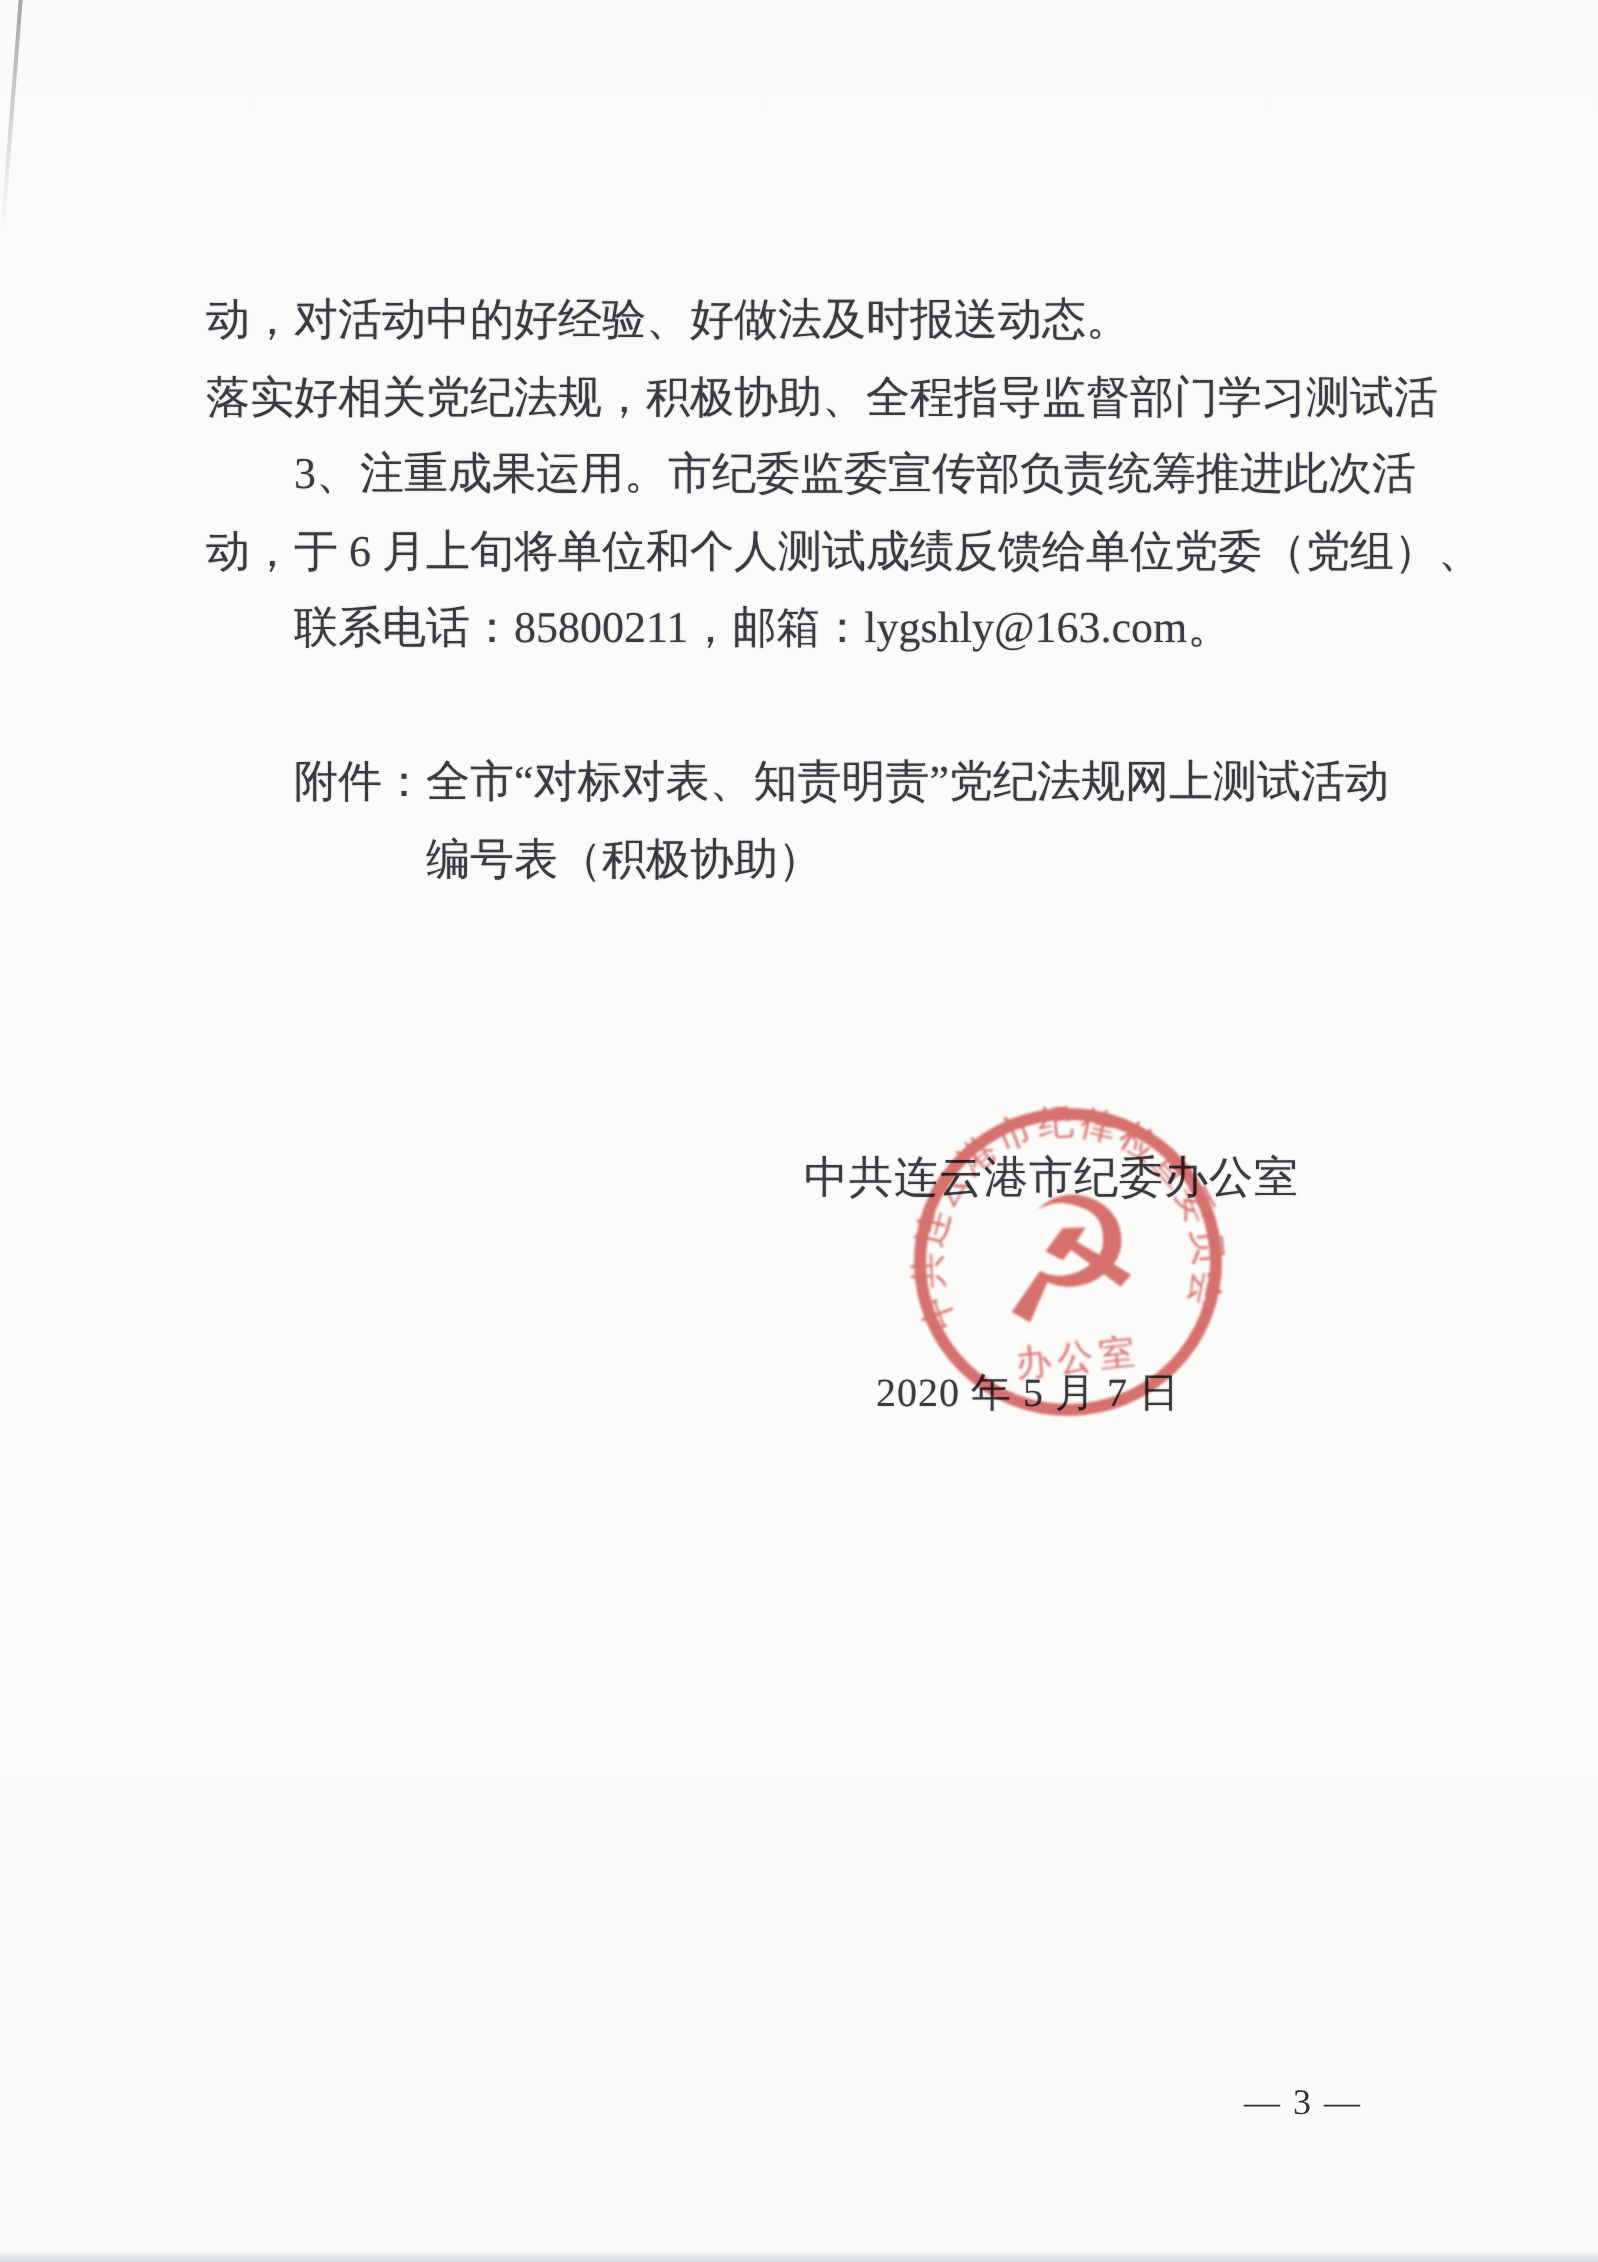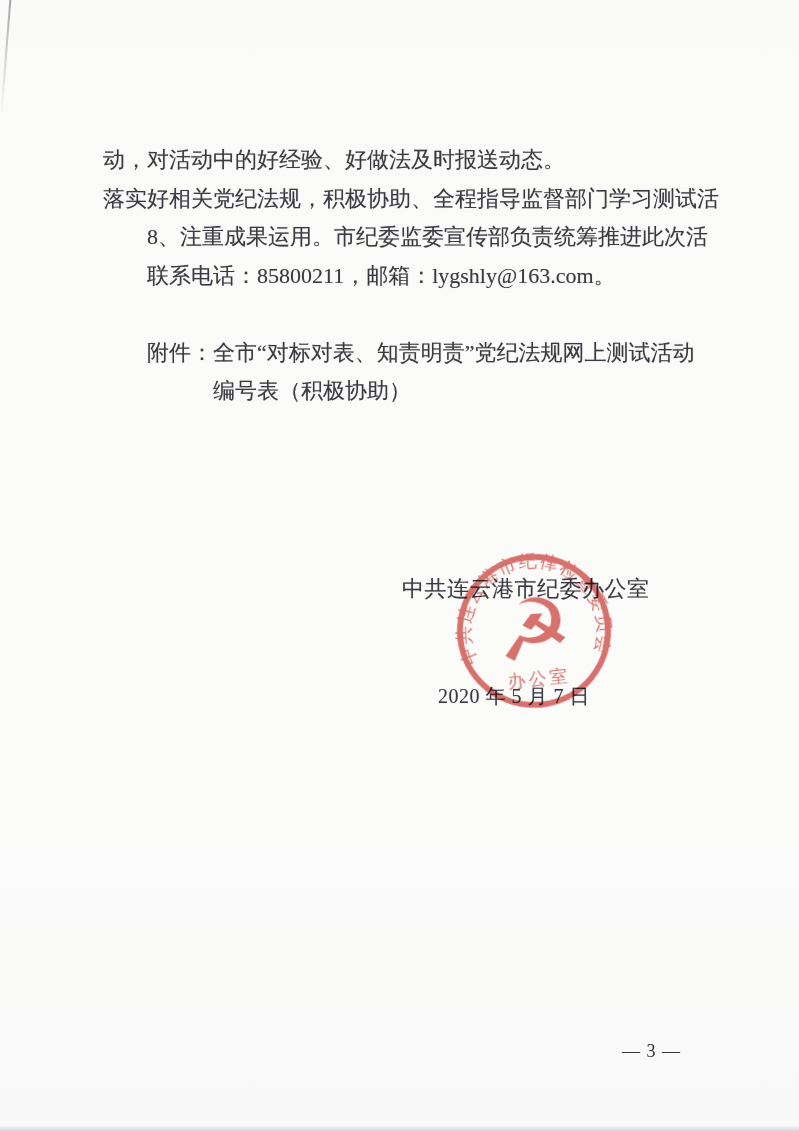"8、注重成果运用。市纪委监委宣传部负责统筹推进此次活" div.line { text: 8 -> 3 }
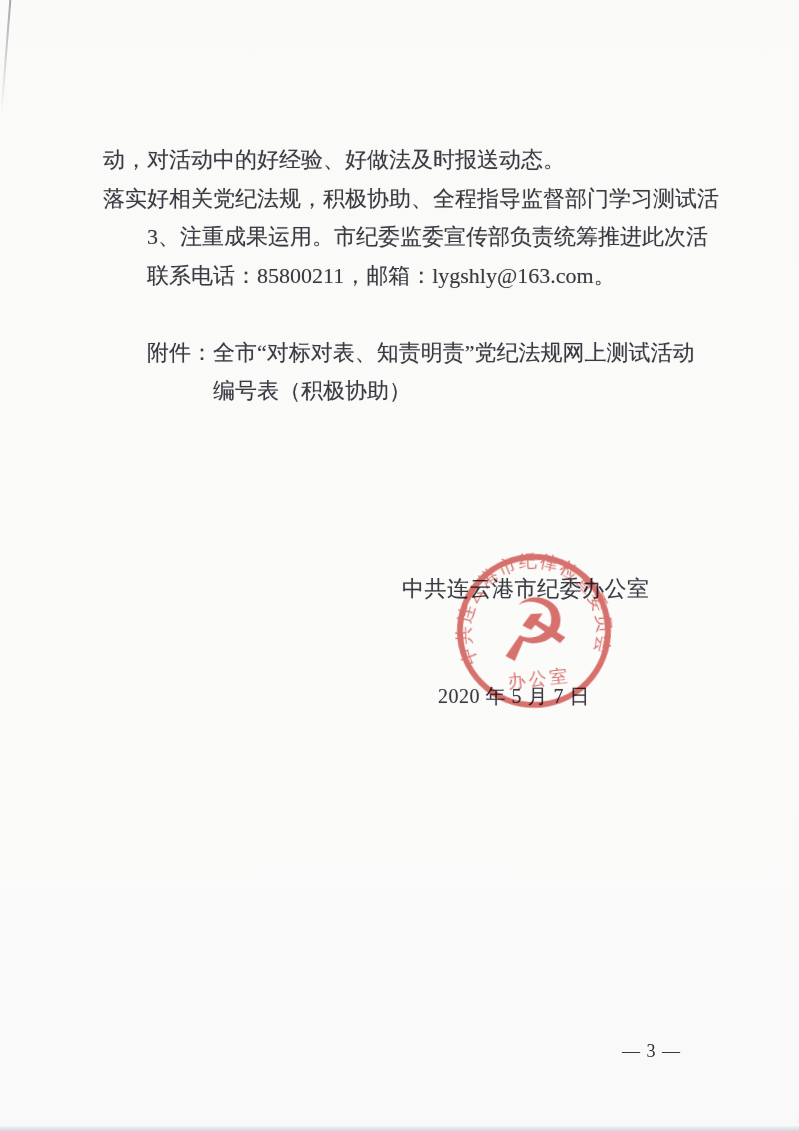"动，于 6 月上旬将单位和个人测试成绩反馈给单位党委（党组）、" div.line { html: none -> <div>动，于 6 月上旬将单位和个人测试成绩反馈给单位党委（党组）、</div> }
